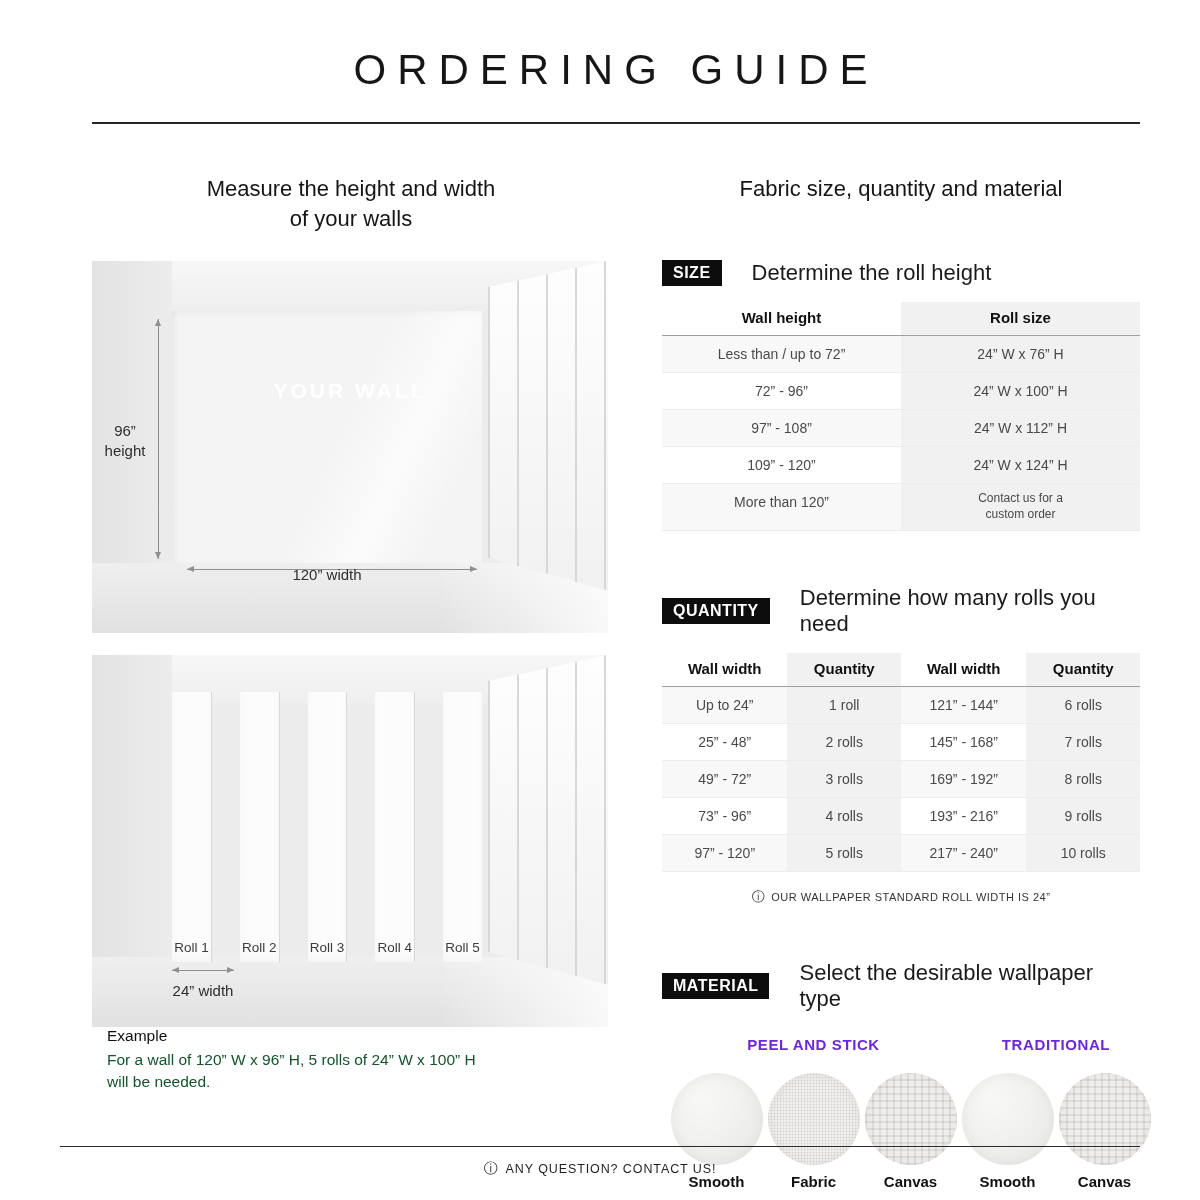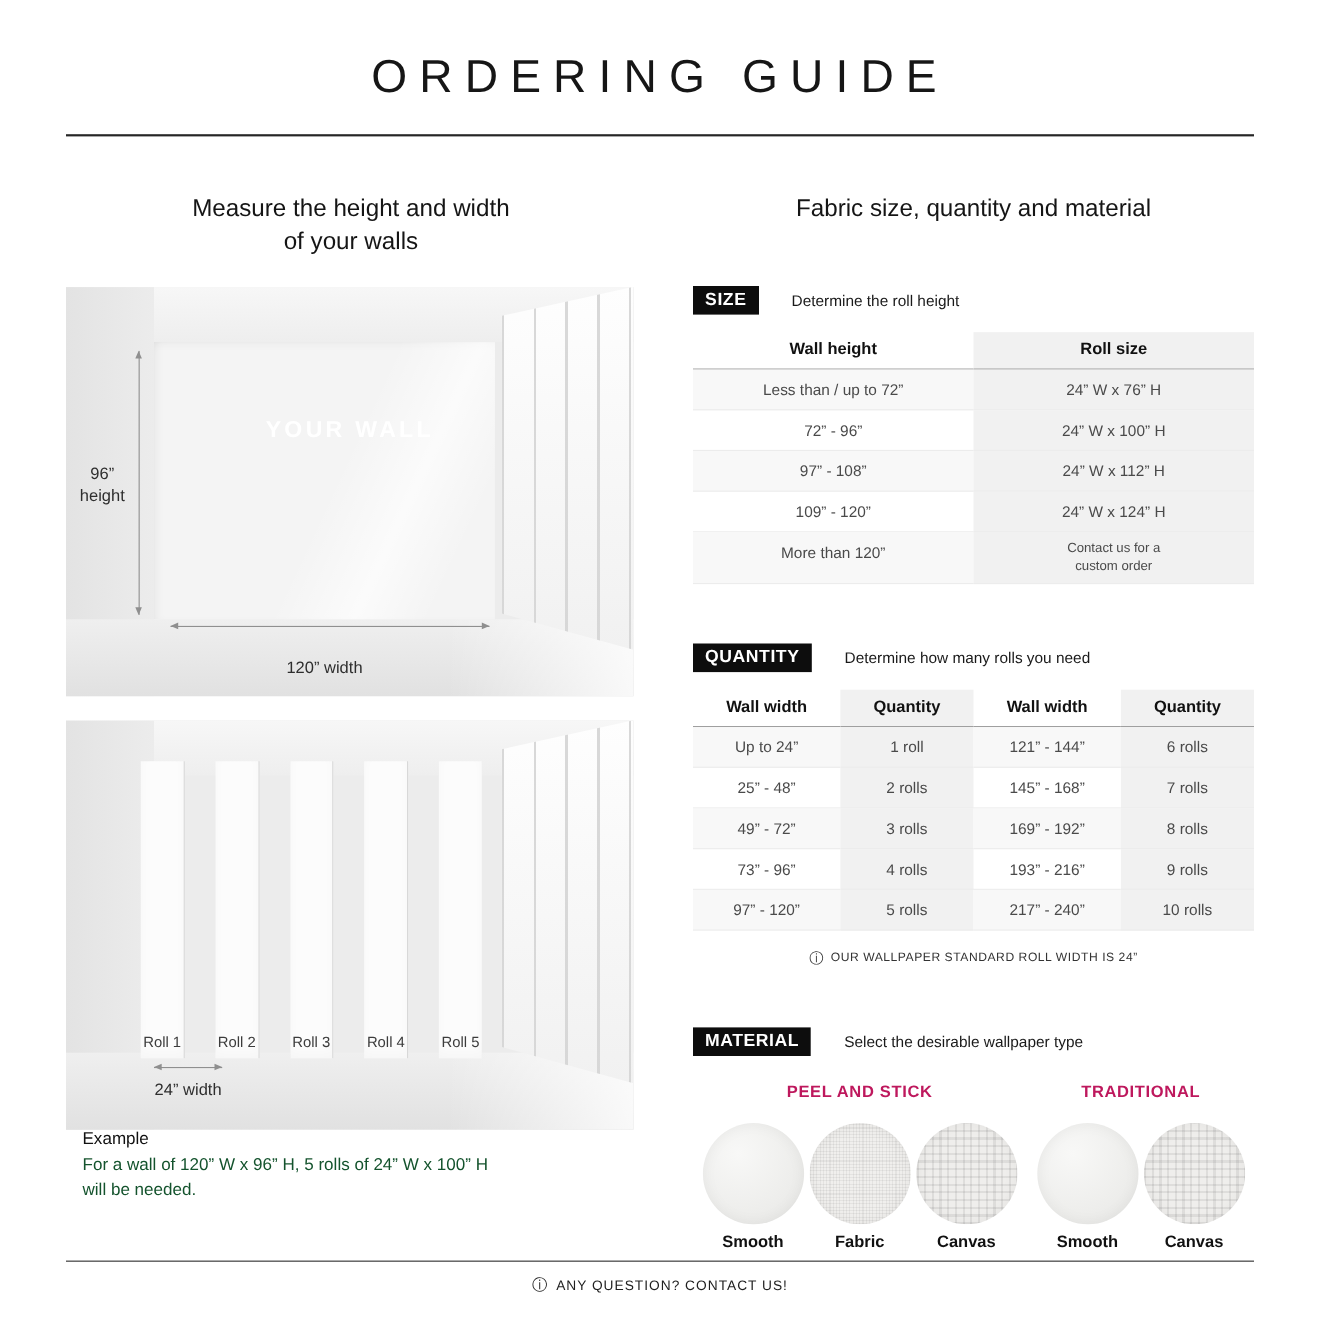"ORDERING GUIDE" .page { padding-left: none -> 32px }
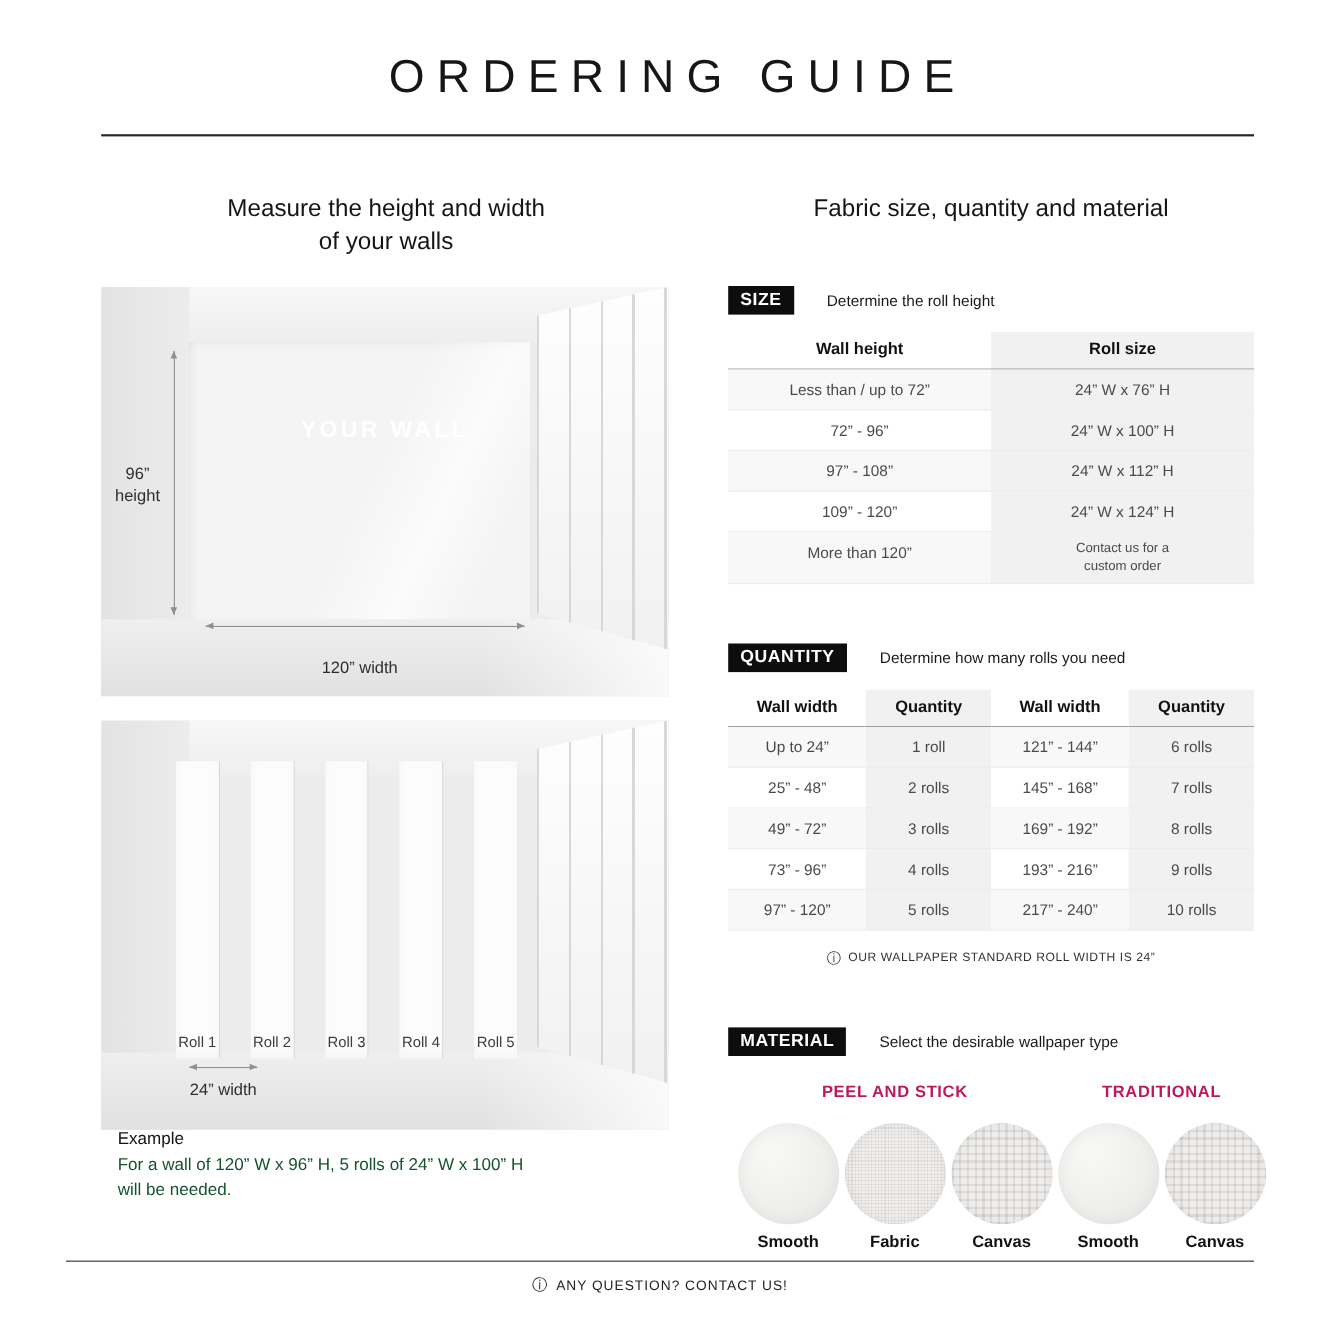"Determine the roll height" .section-sub { font-size: 14px -> 22px }
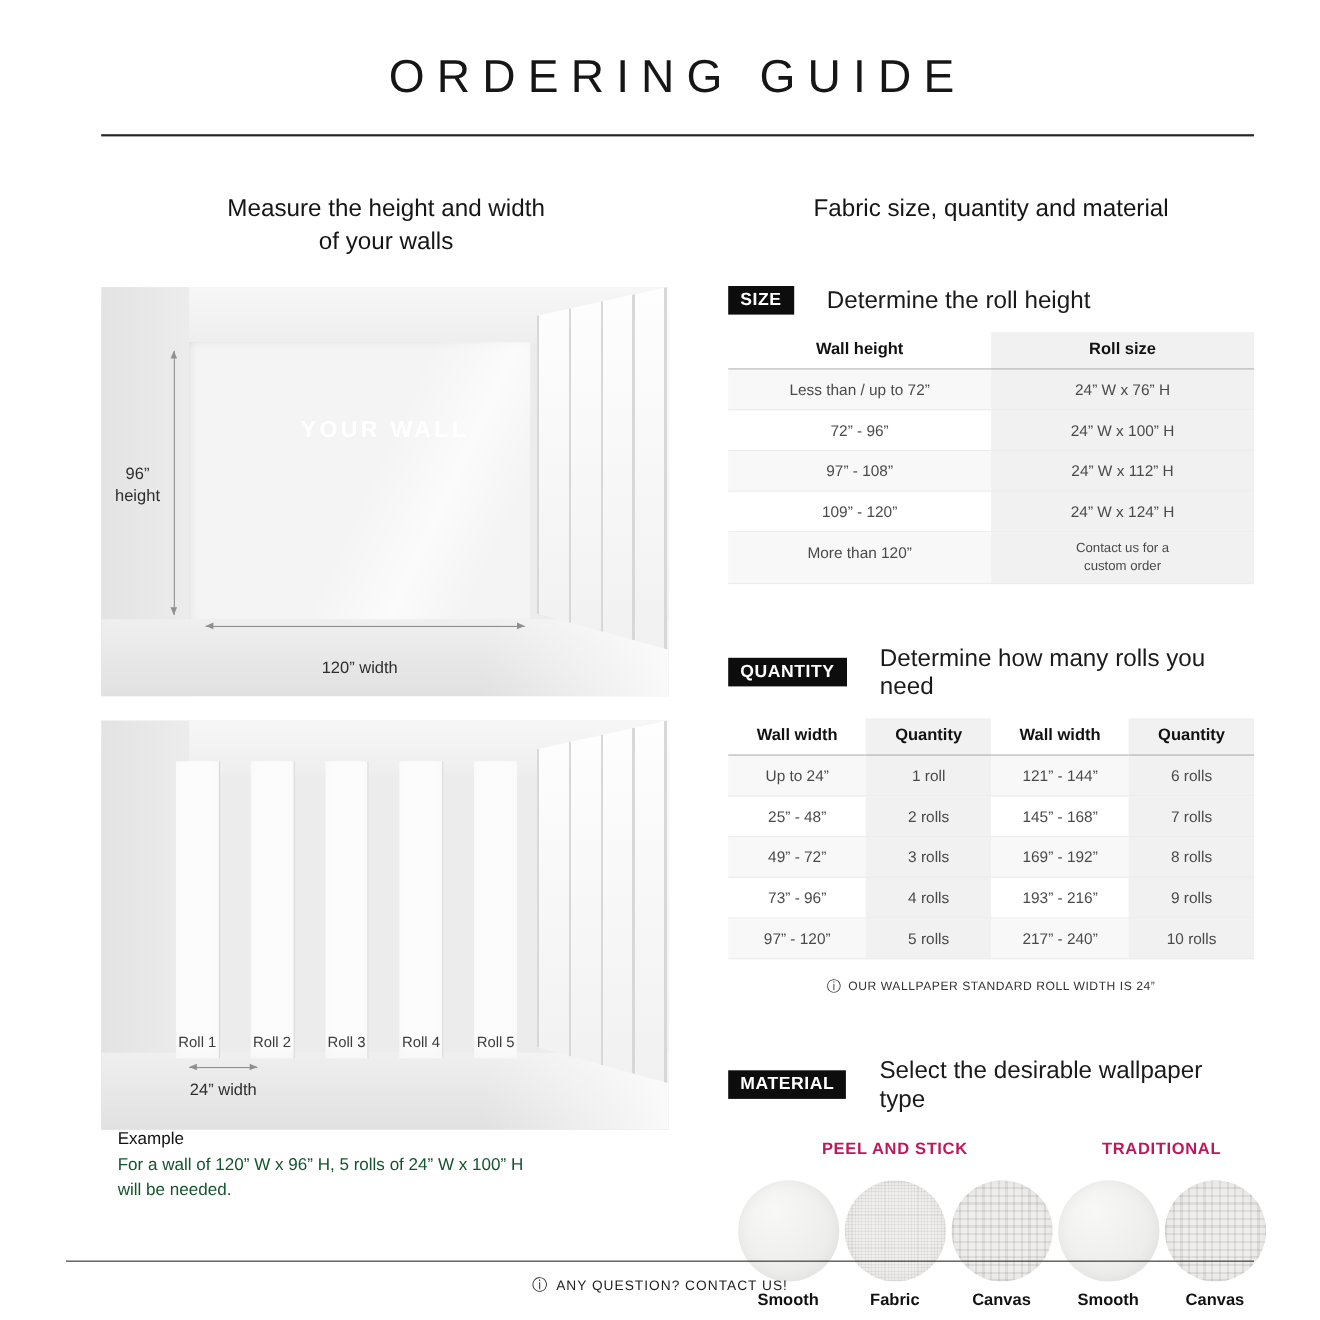"120” width" .dim-label-width { top: 337px -> 304px }
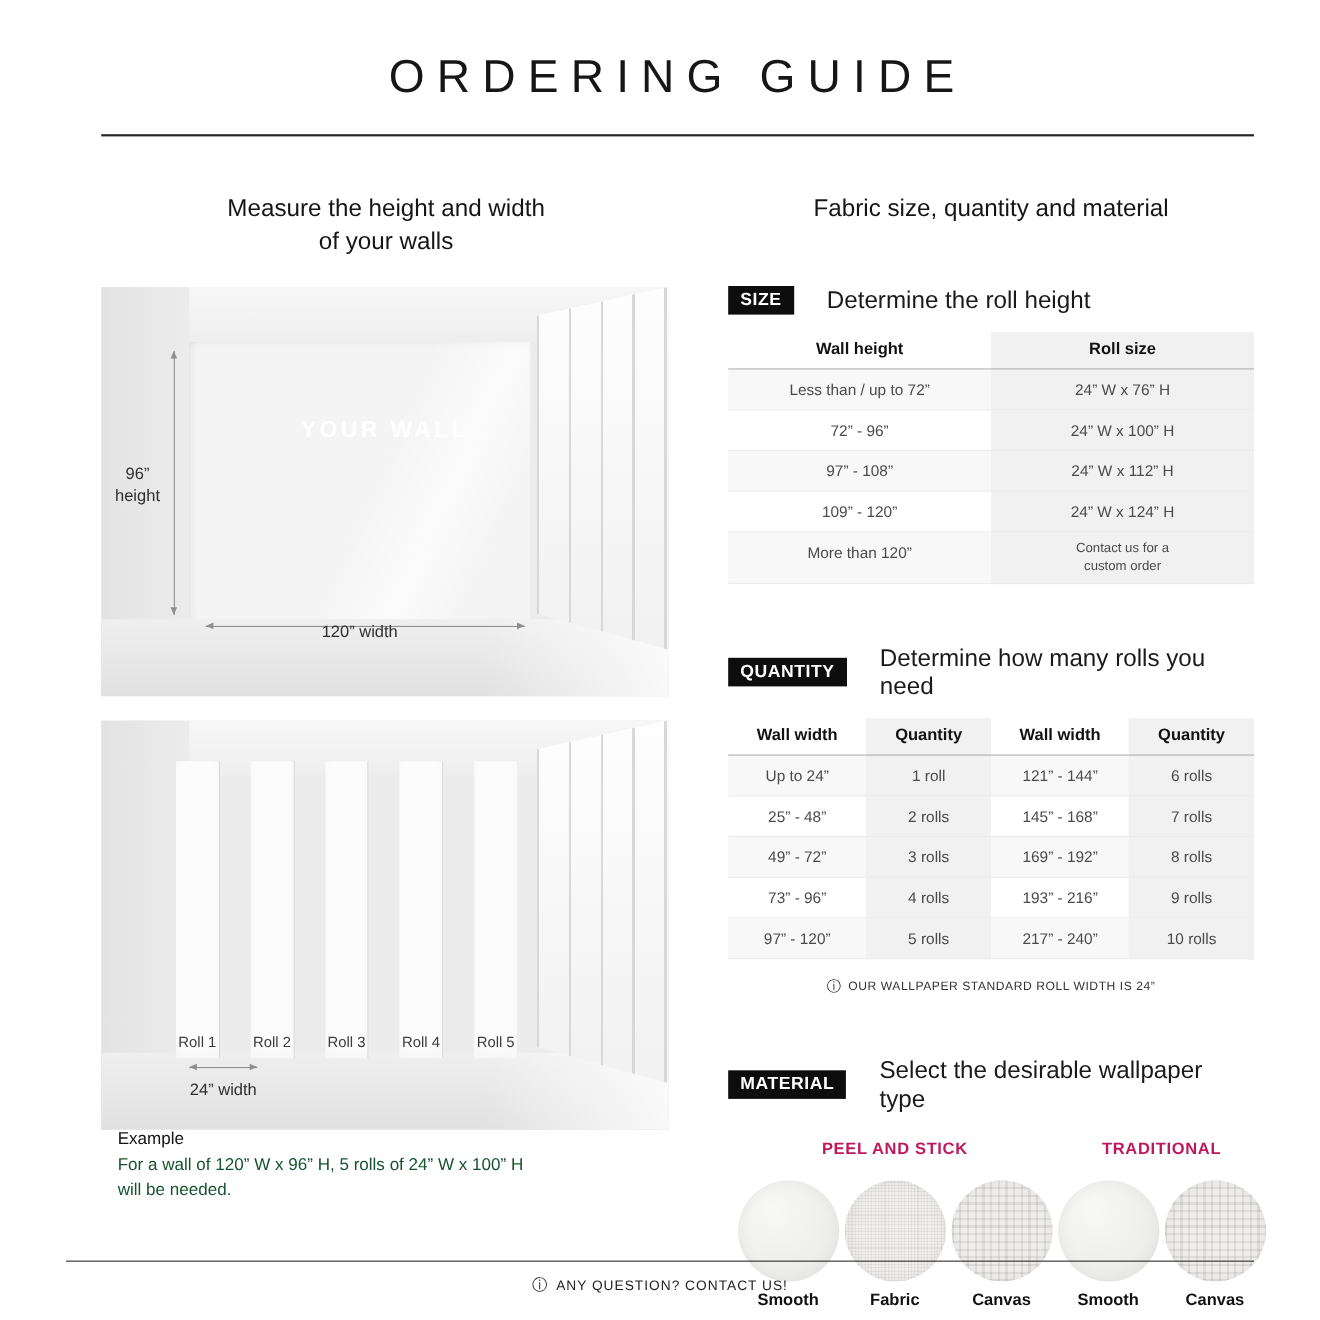"Roll 1" .panels { left: 68px -> 80px }
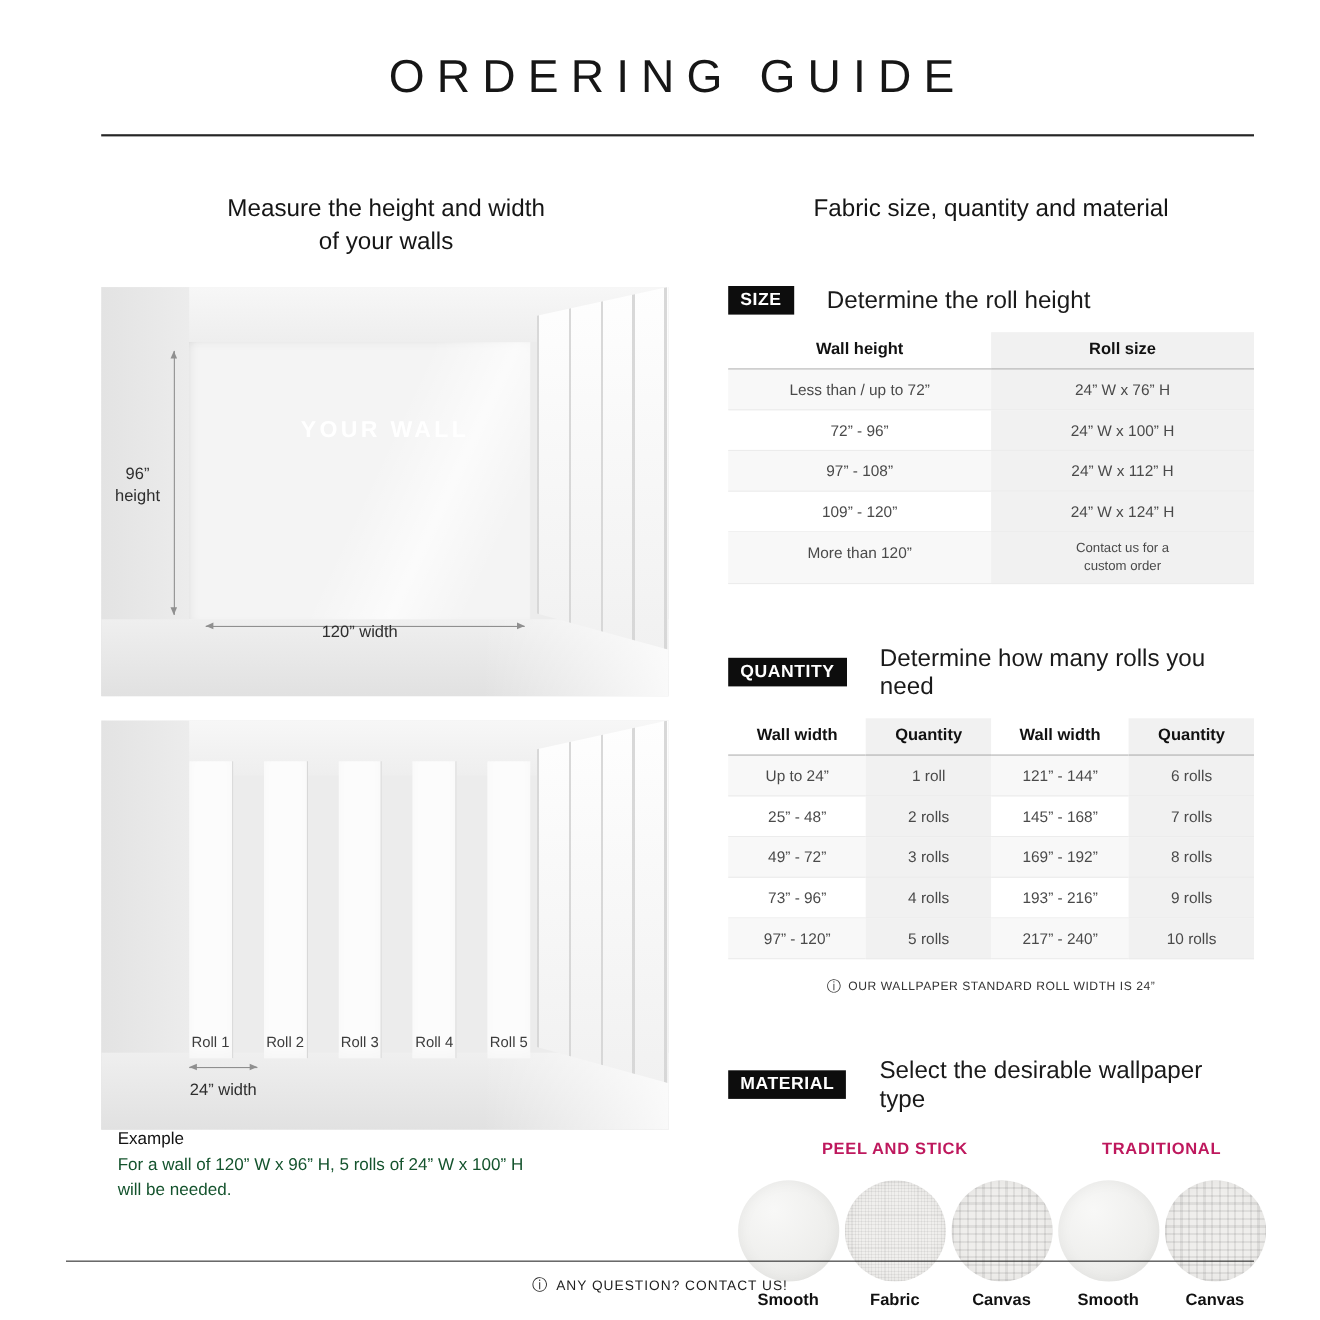"PEEL AND STICK" .group-title { color: #be185d -> #6d28d9 }
